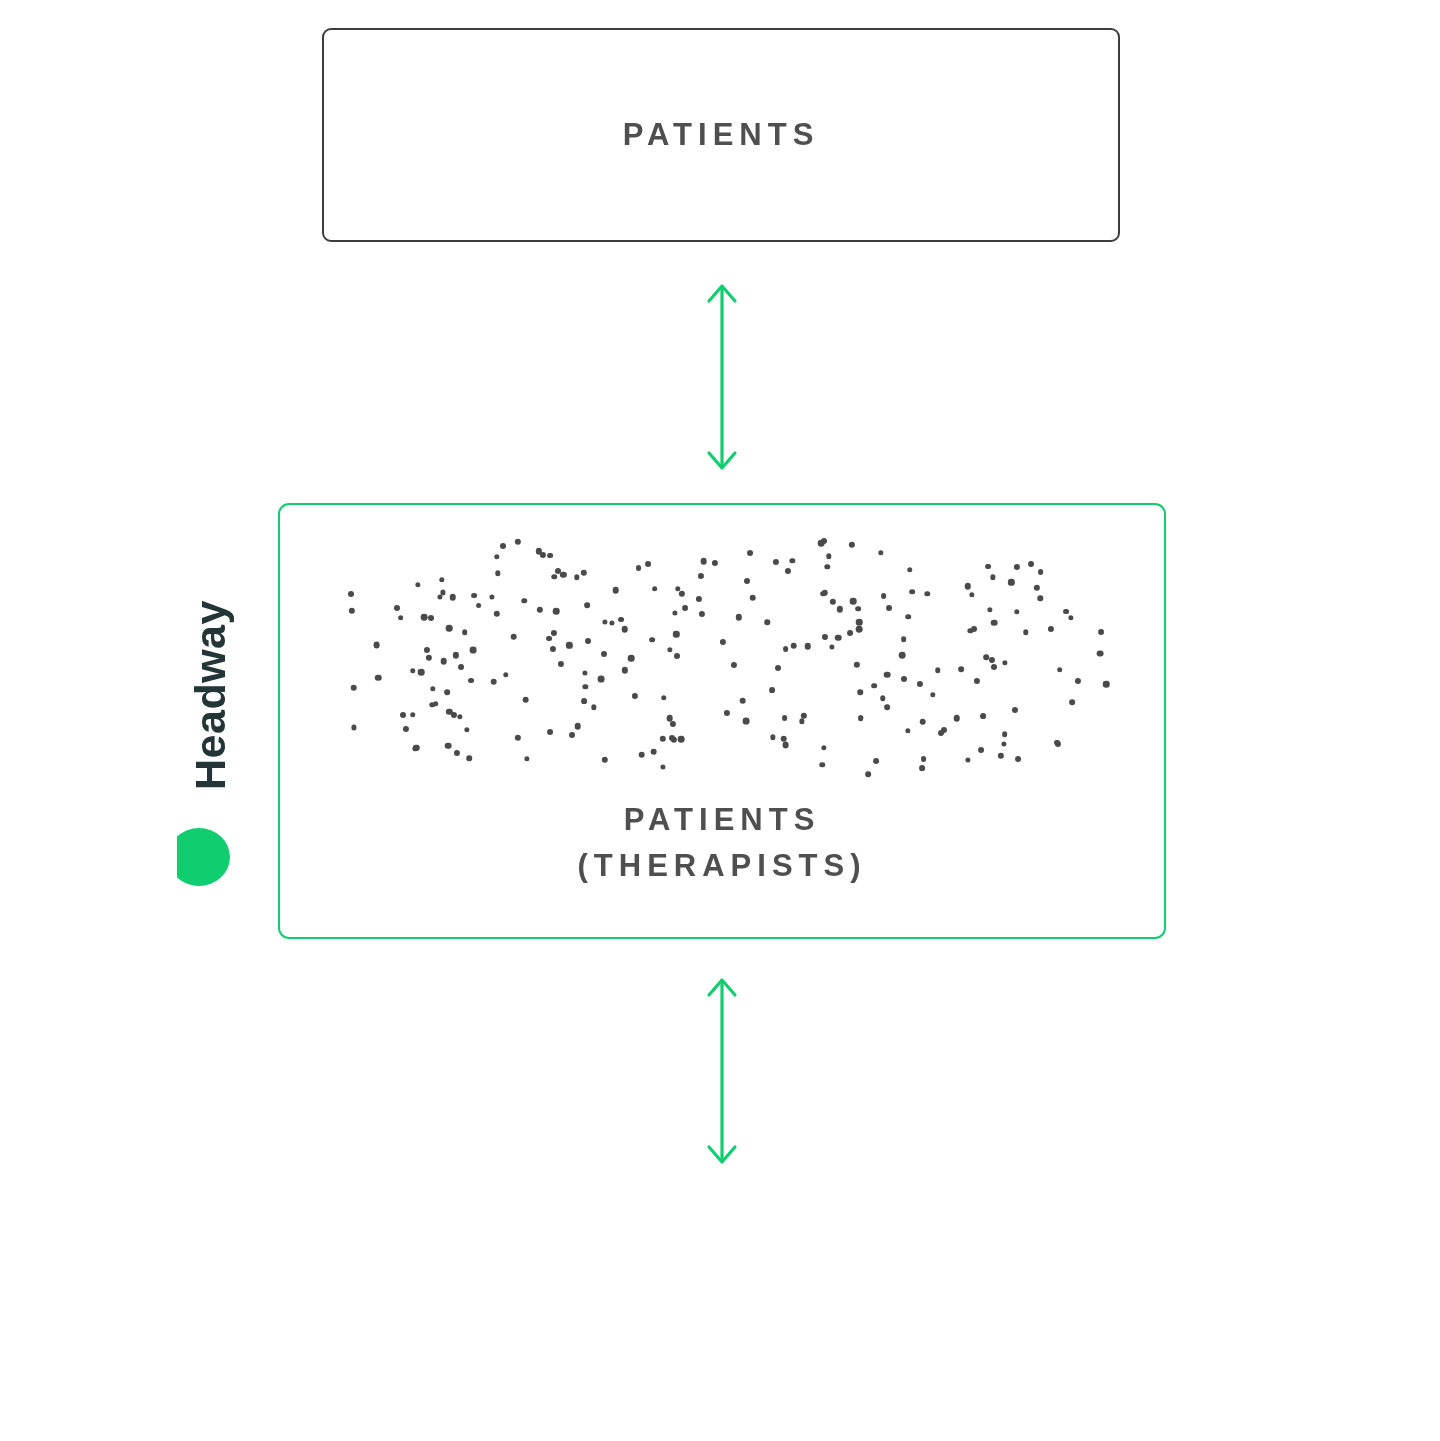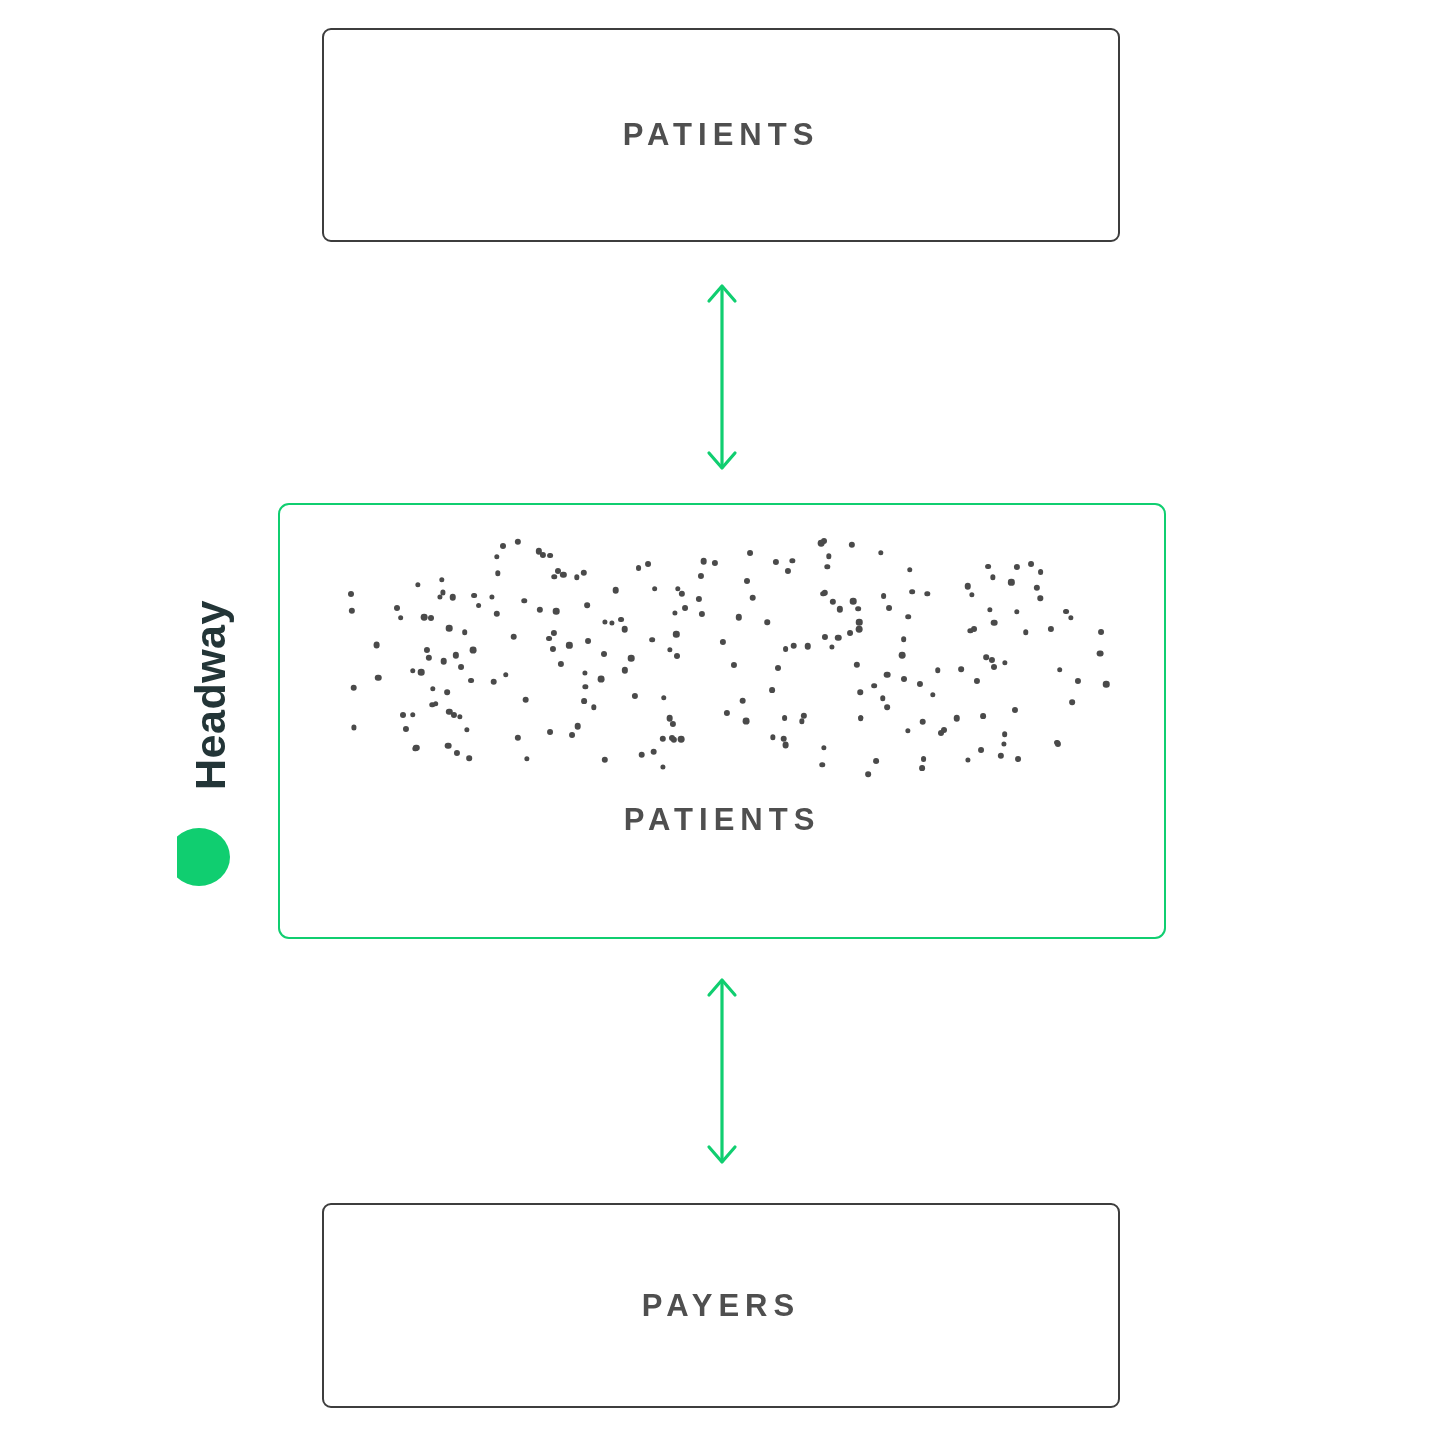"(THERAPISTS)" span.box-label { html: none -> <span>(THERAPISTS)</span> }
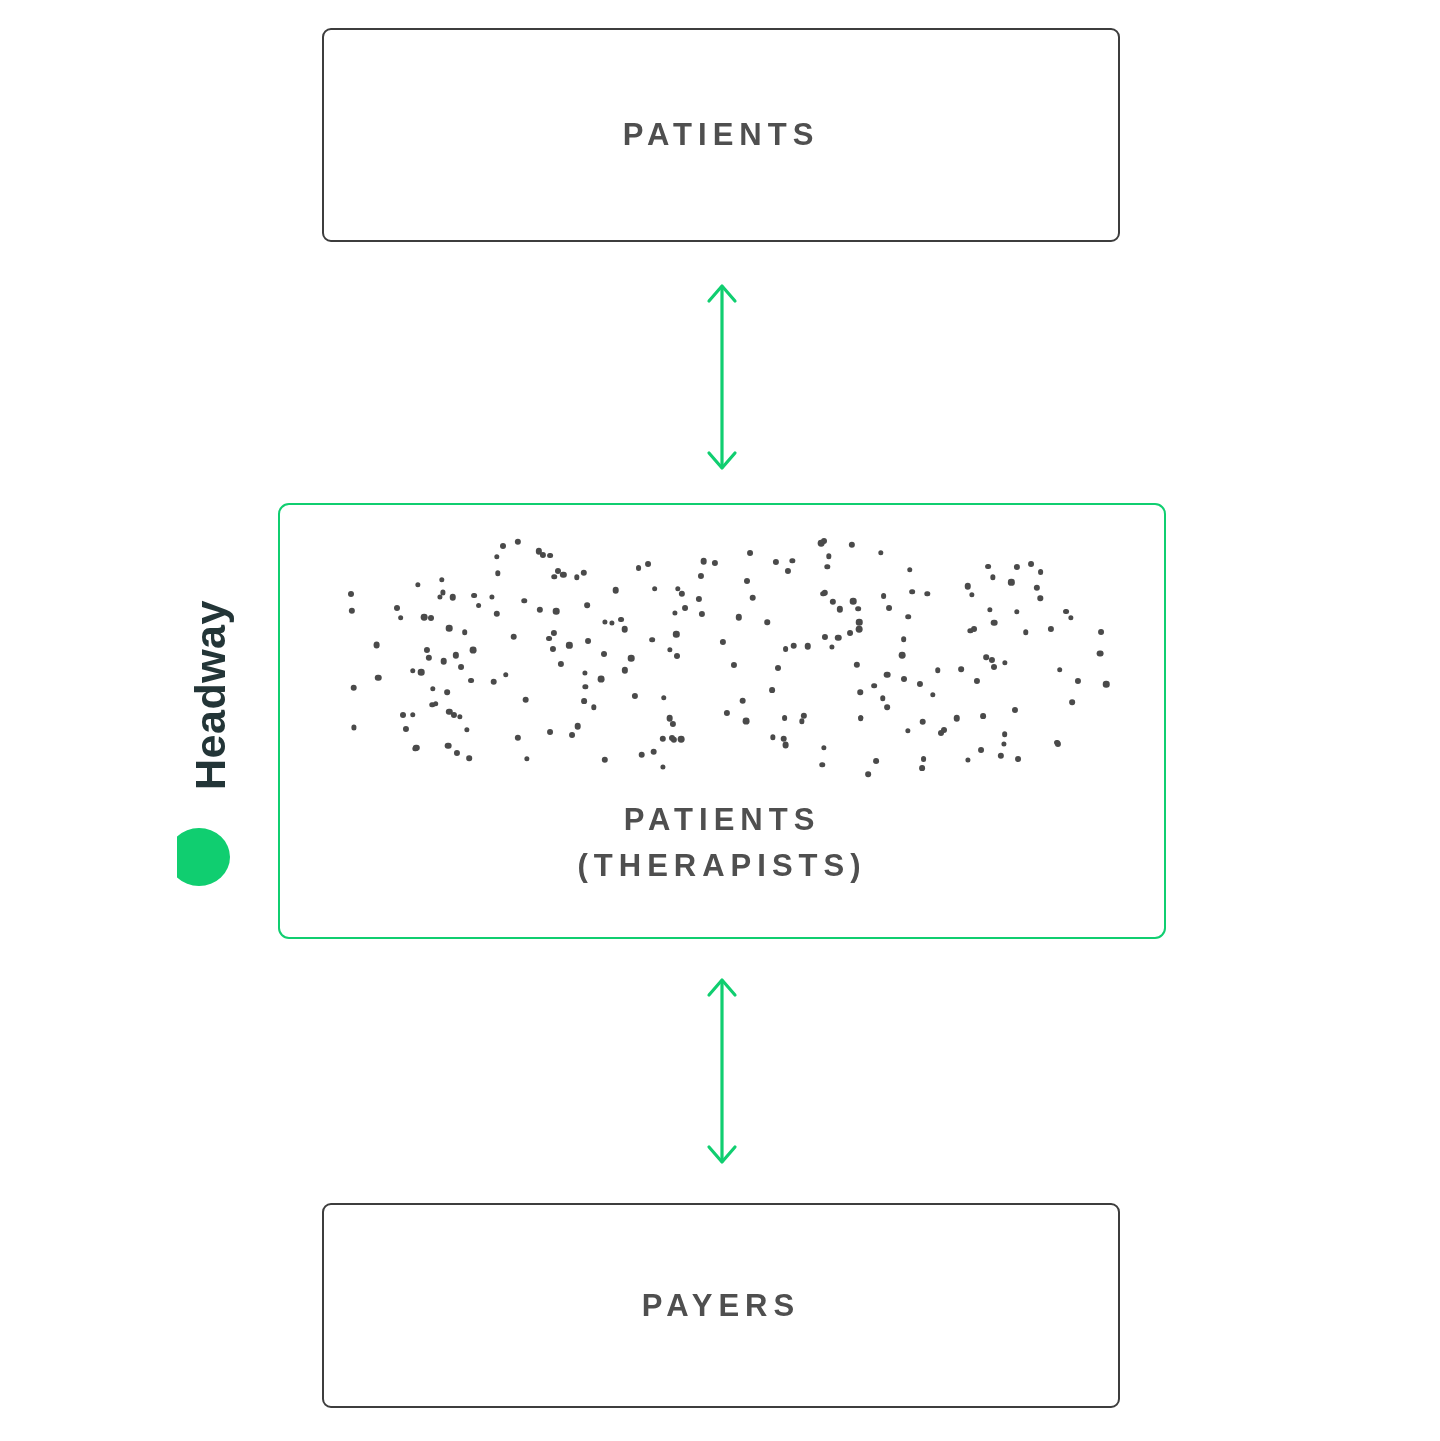"PAYERS" div.box { html: <div> <span>PAYERS</span> </div> -> none }
